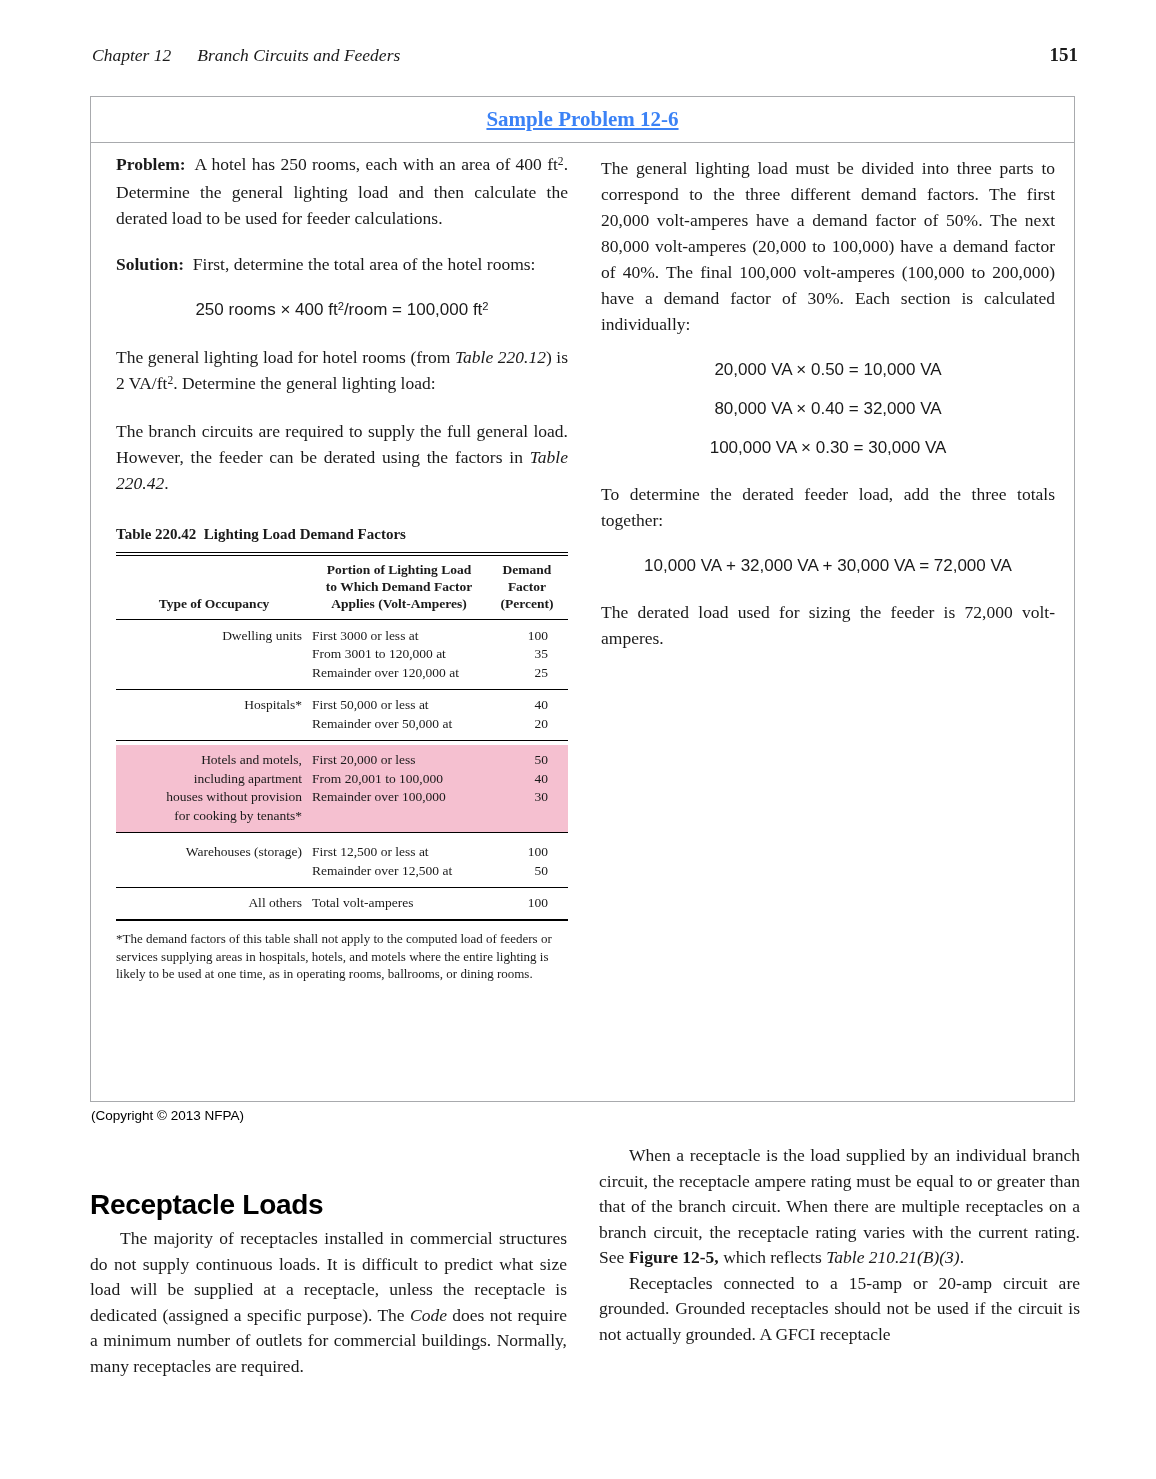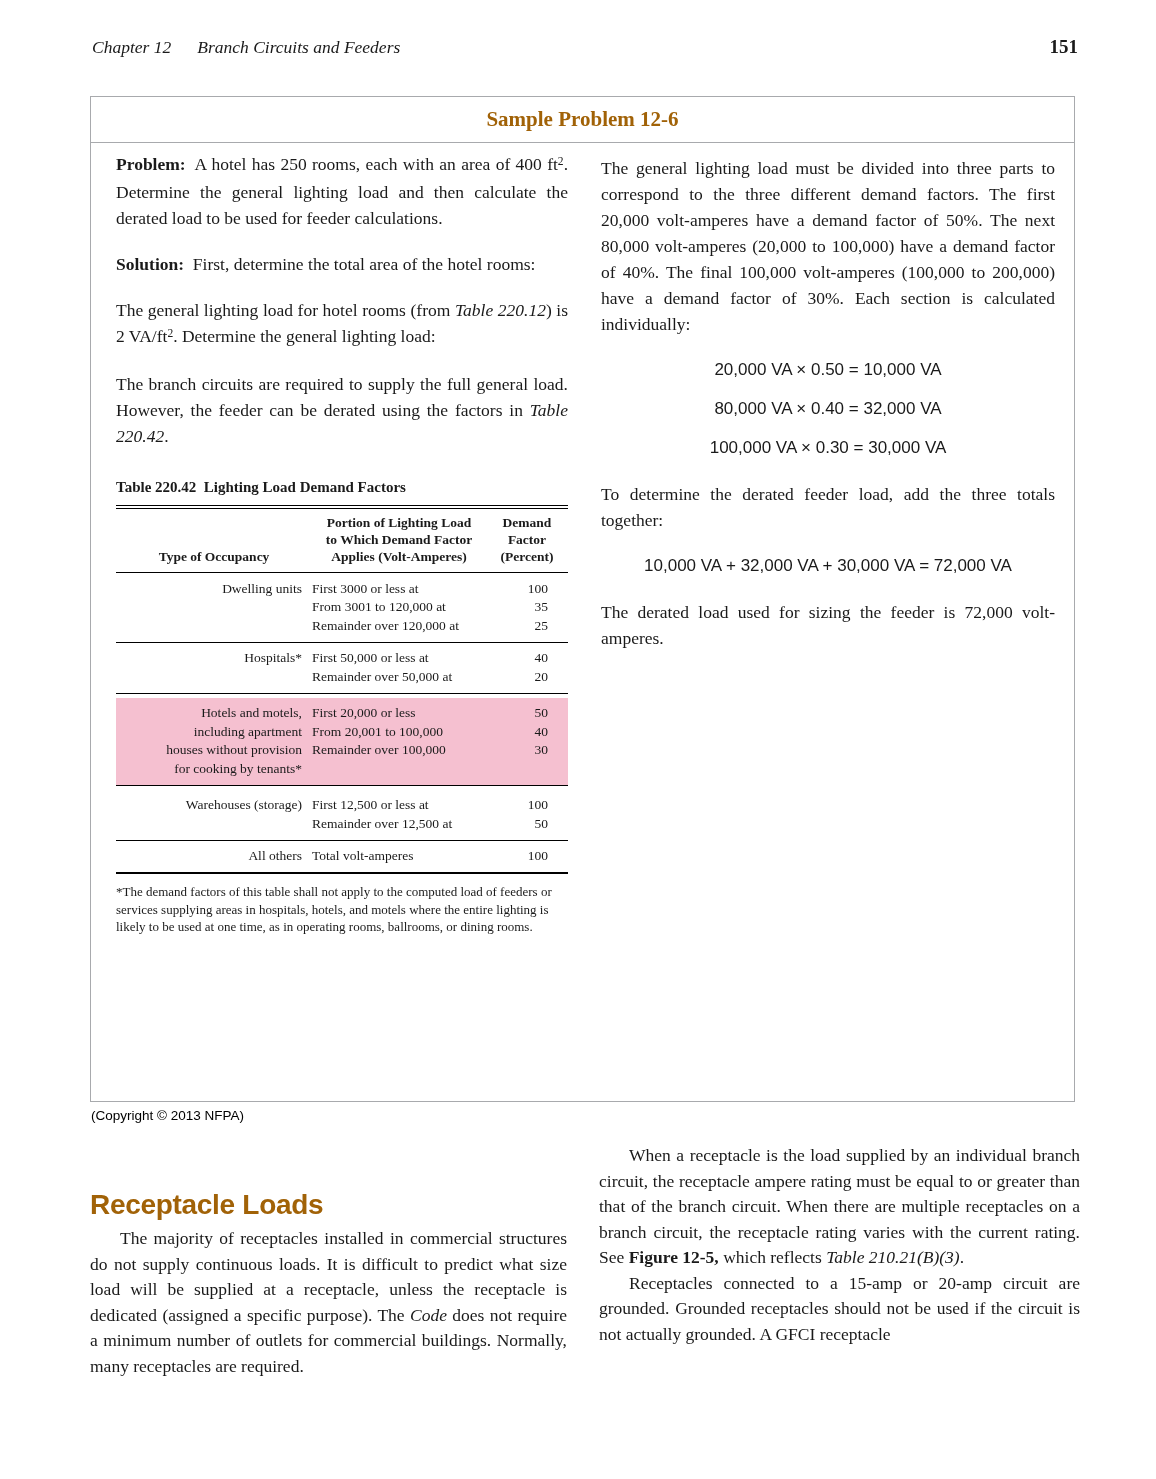"Chapter 12 Branch Circuits and" .page-header { top: 36px -> 44px }
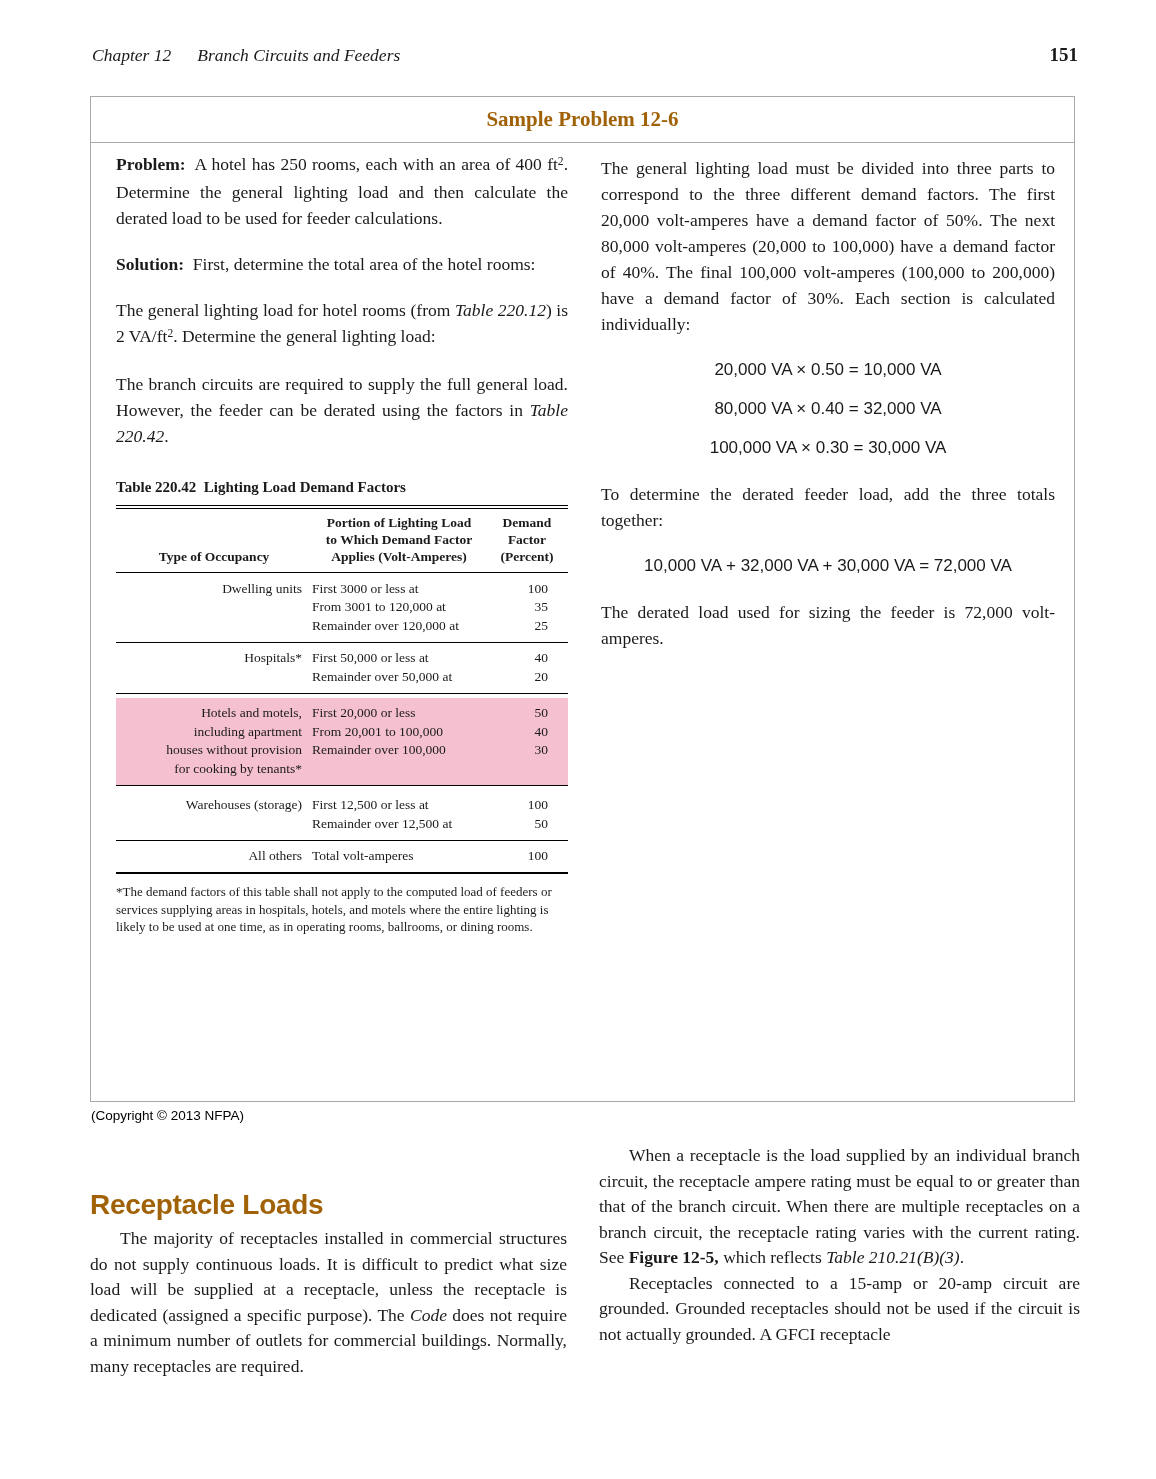"Sample Problem 12-6" div.sample-title-bar { color: #a16207 -> #3b82f6; text-decoration: none -> underline }
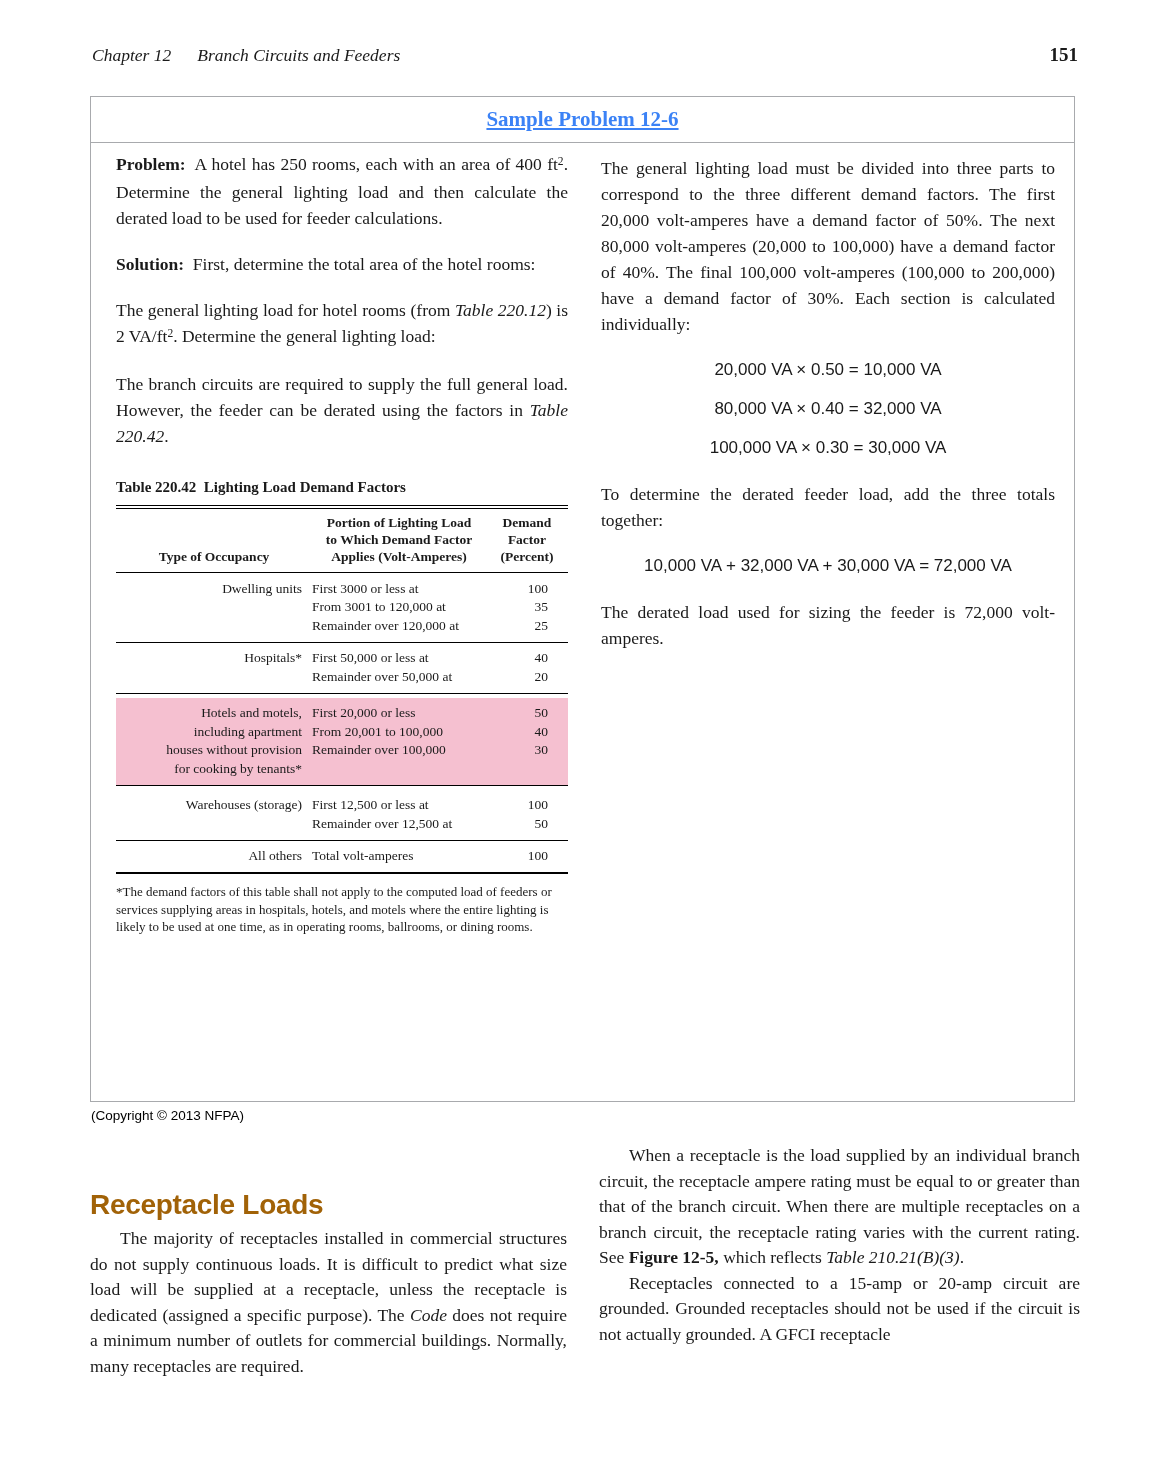"250 rooms × 400 ft2/room" div.eq { html: none -> <div><span>250 rooms × 400 ft</span><span>2</span><span>/room = 100,000 ft</span><span>2</span></div> }
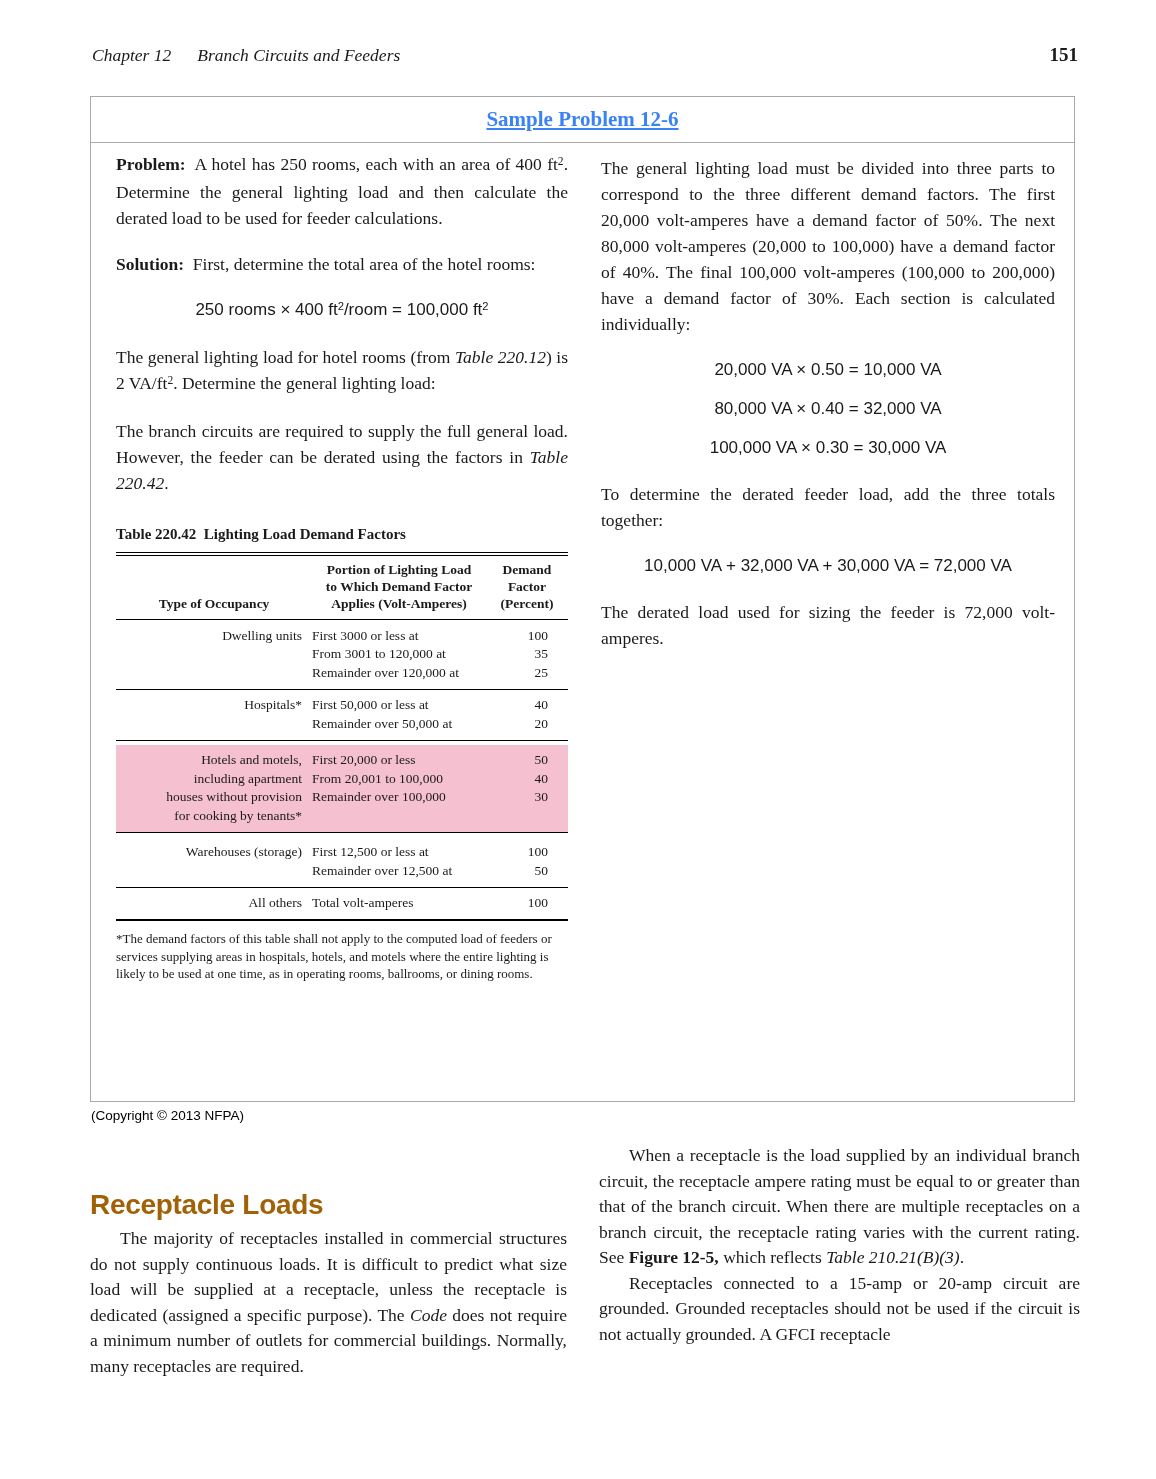"Receptacle Loads" .section-heading { color: #a16207 -> #000000 }
